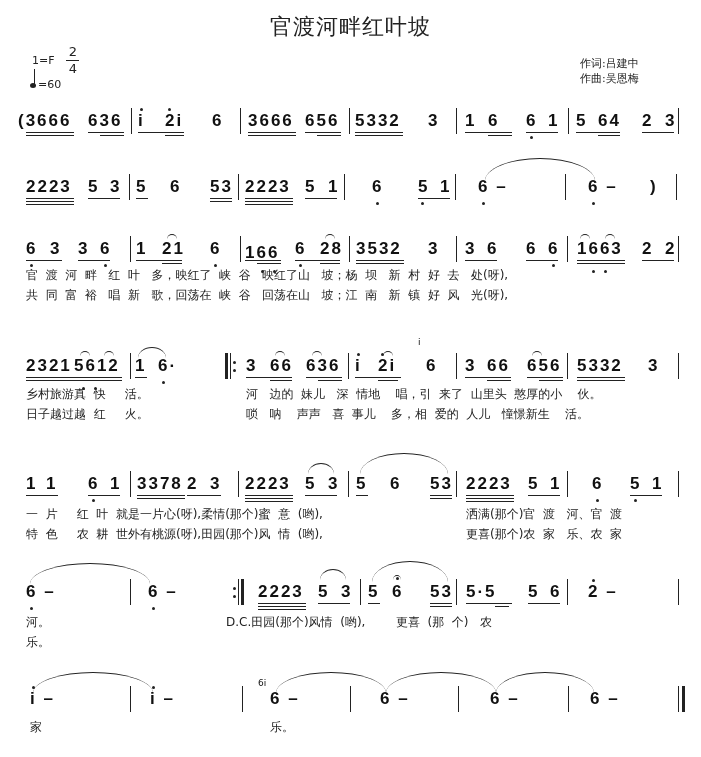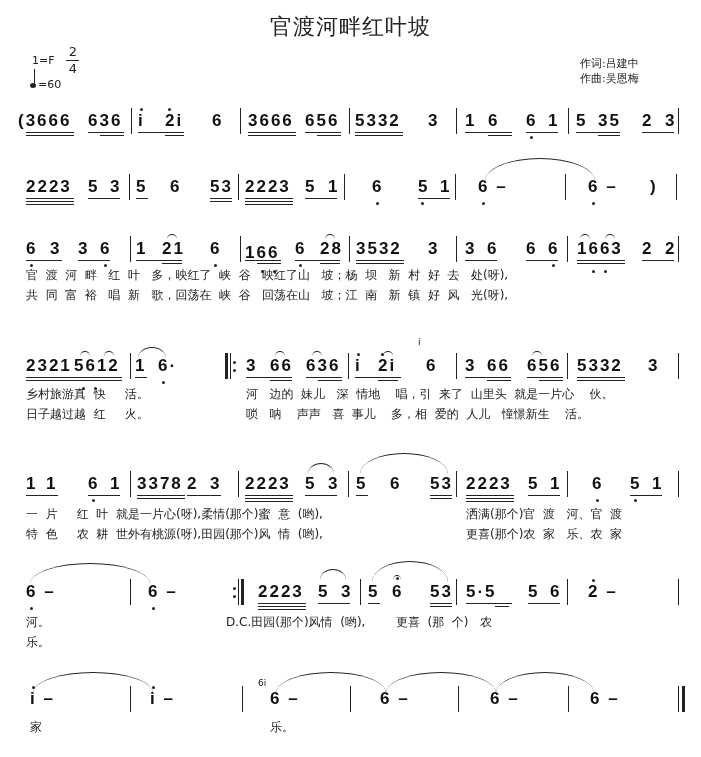"35" div.note { text: 35 -> 64 }
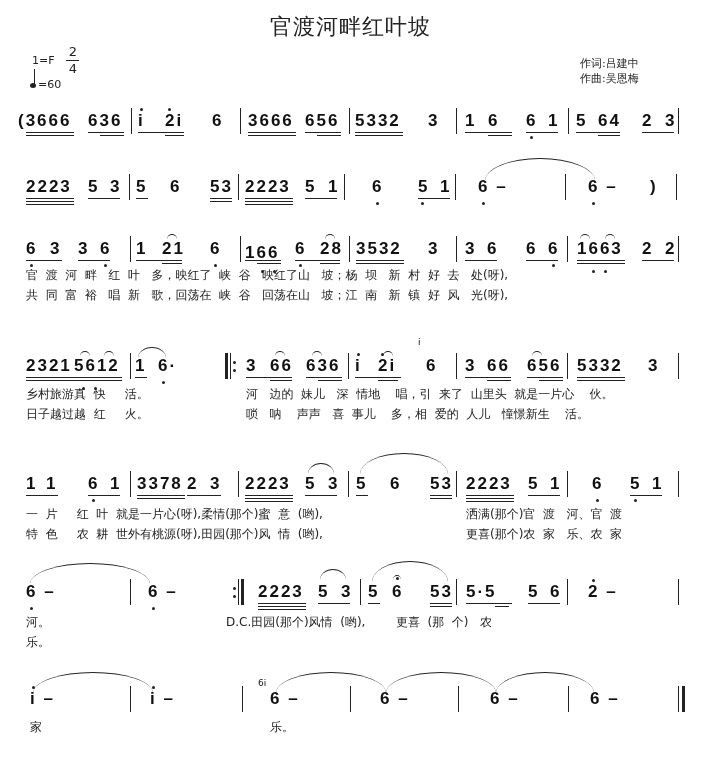"河 边的 妹儿 深 情地" div.lyric { text: 就是一片心 -> 憨厚的小 }
